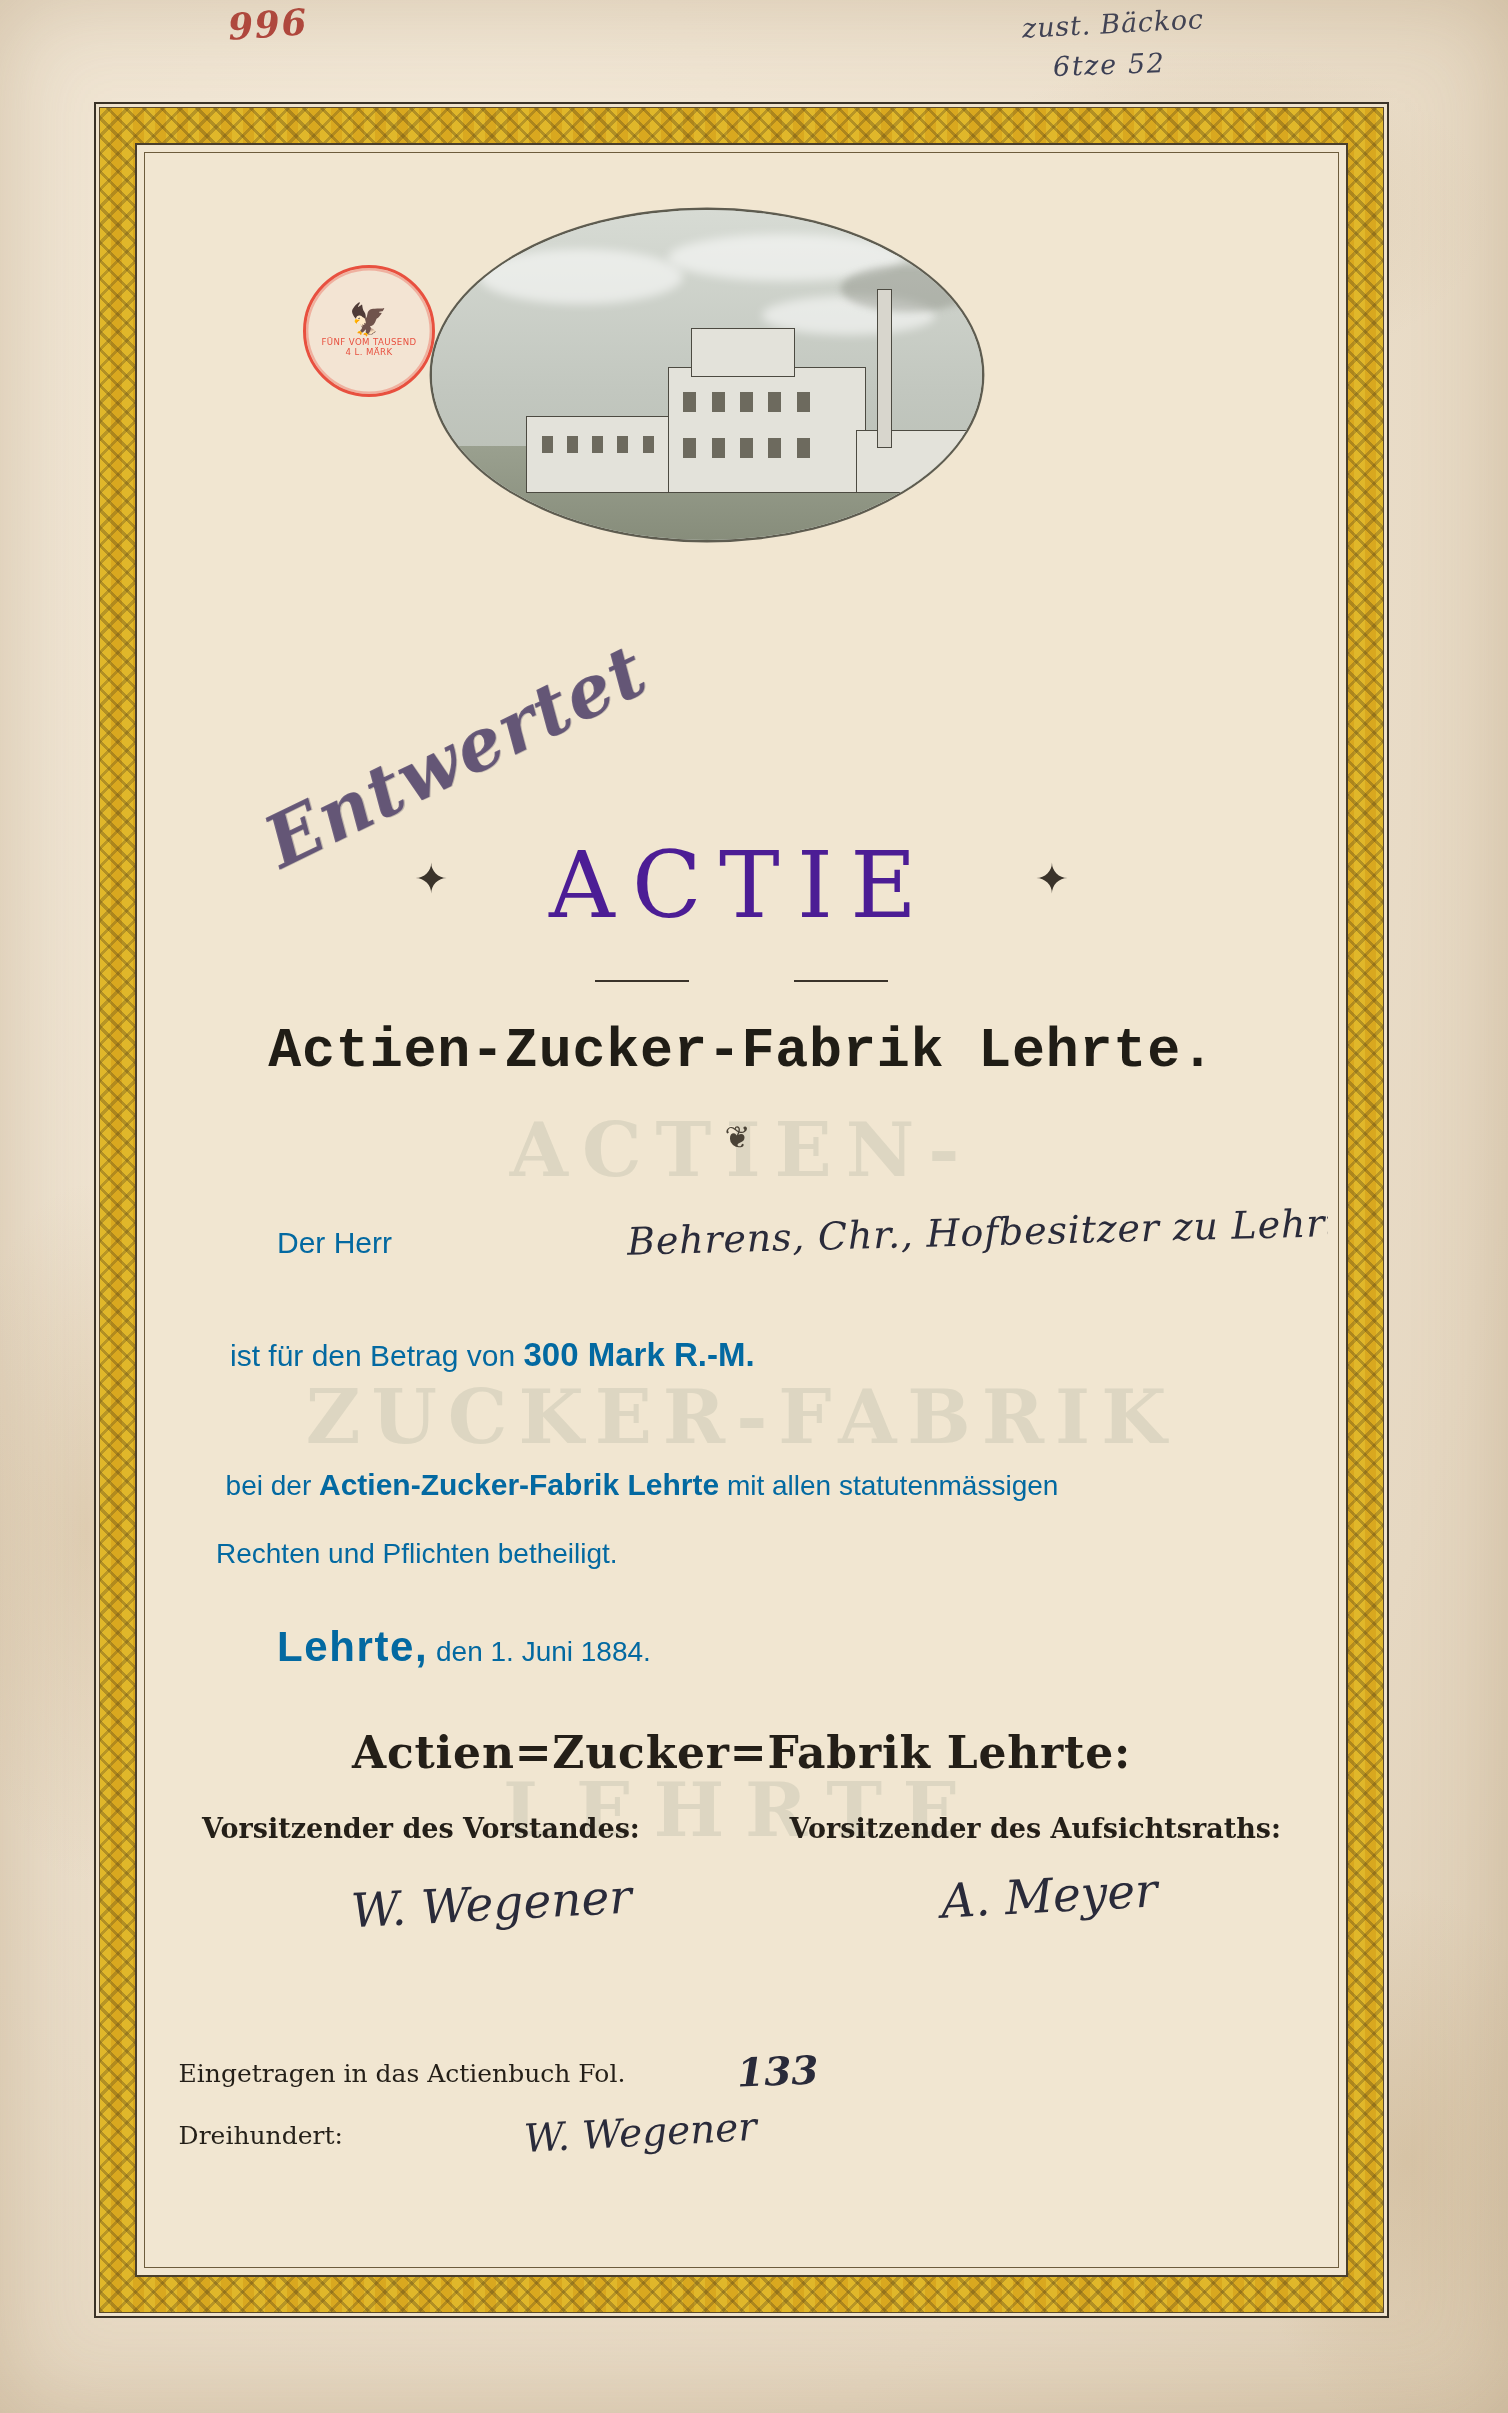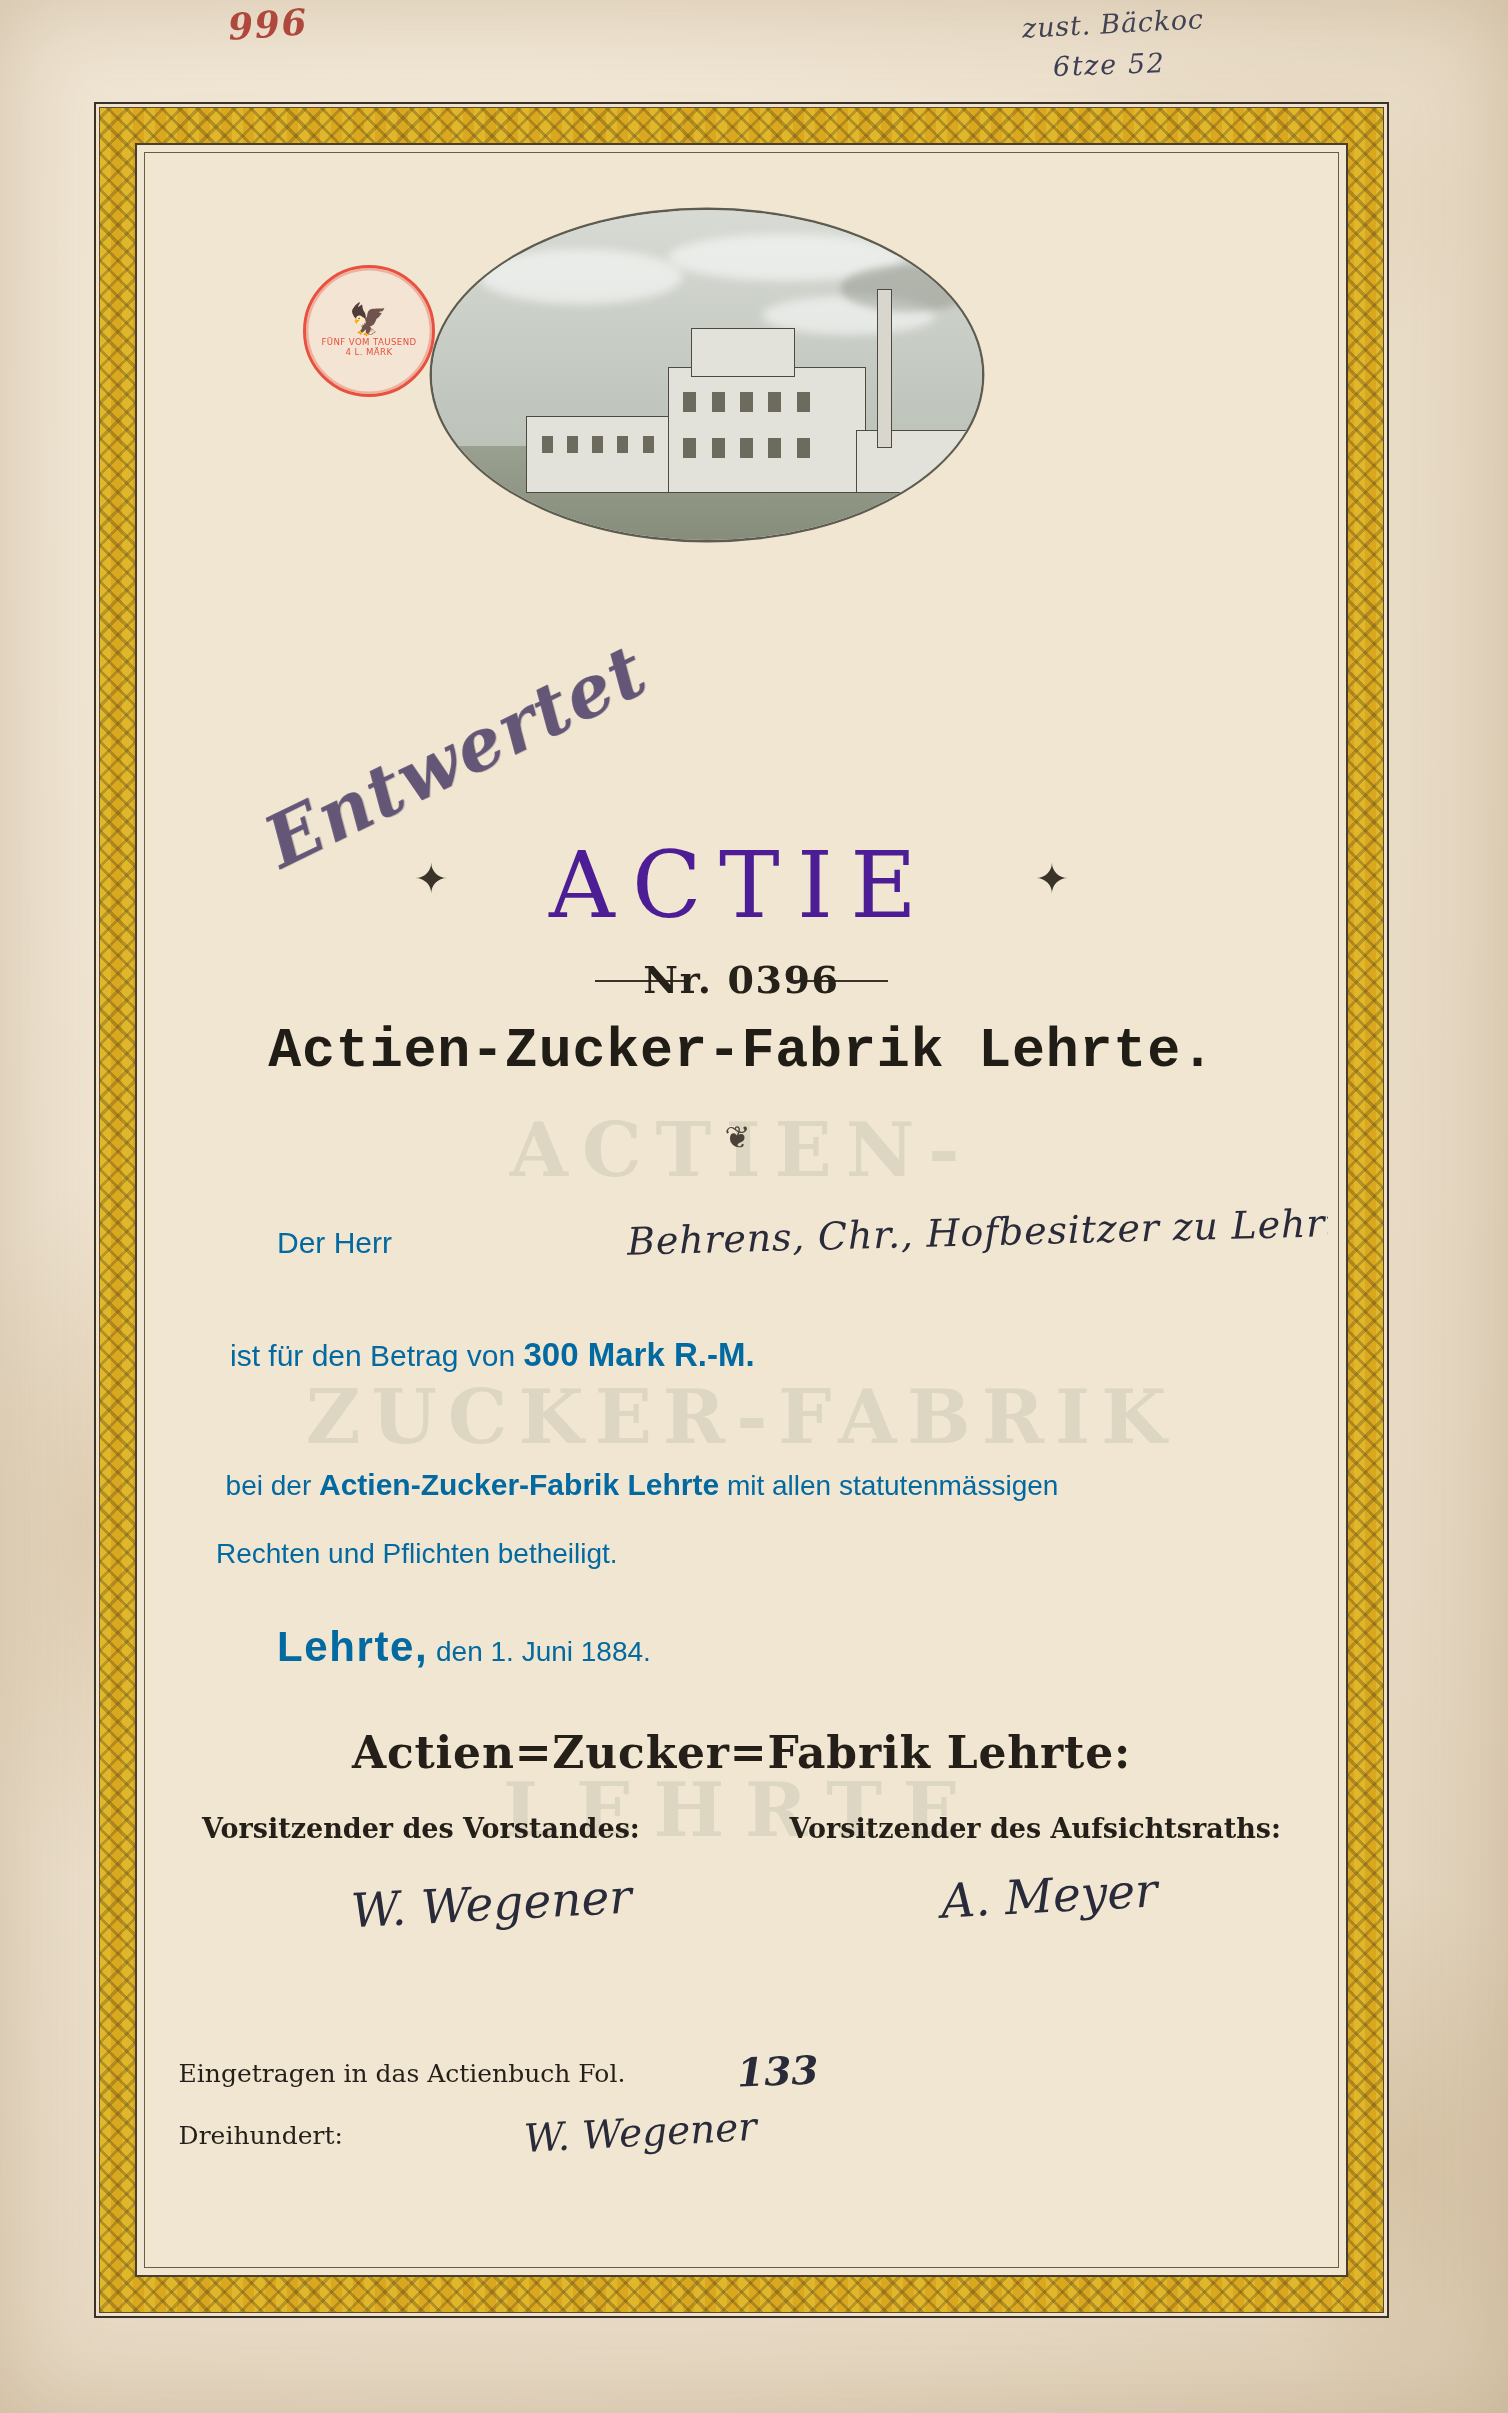"Nr. 0396" div.nr { html: <div>Nr. 0396</div> -> none }
